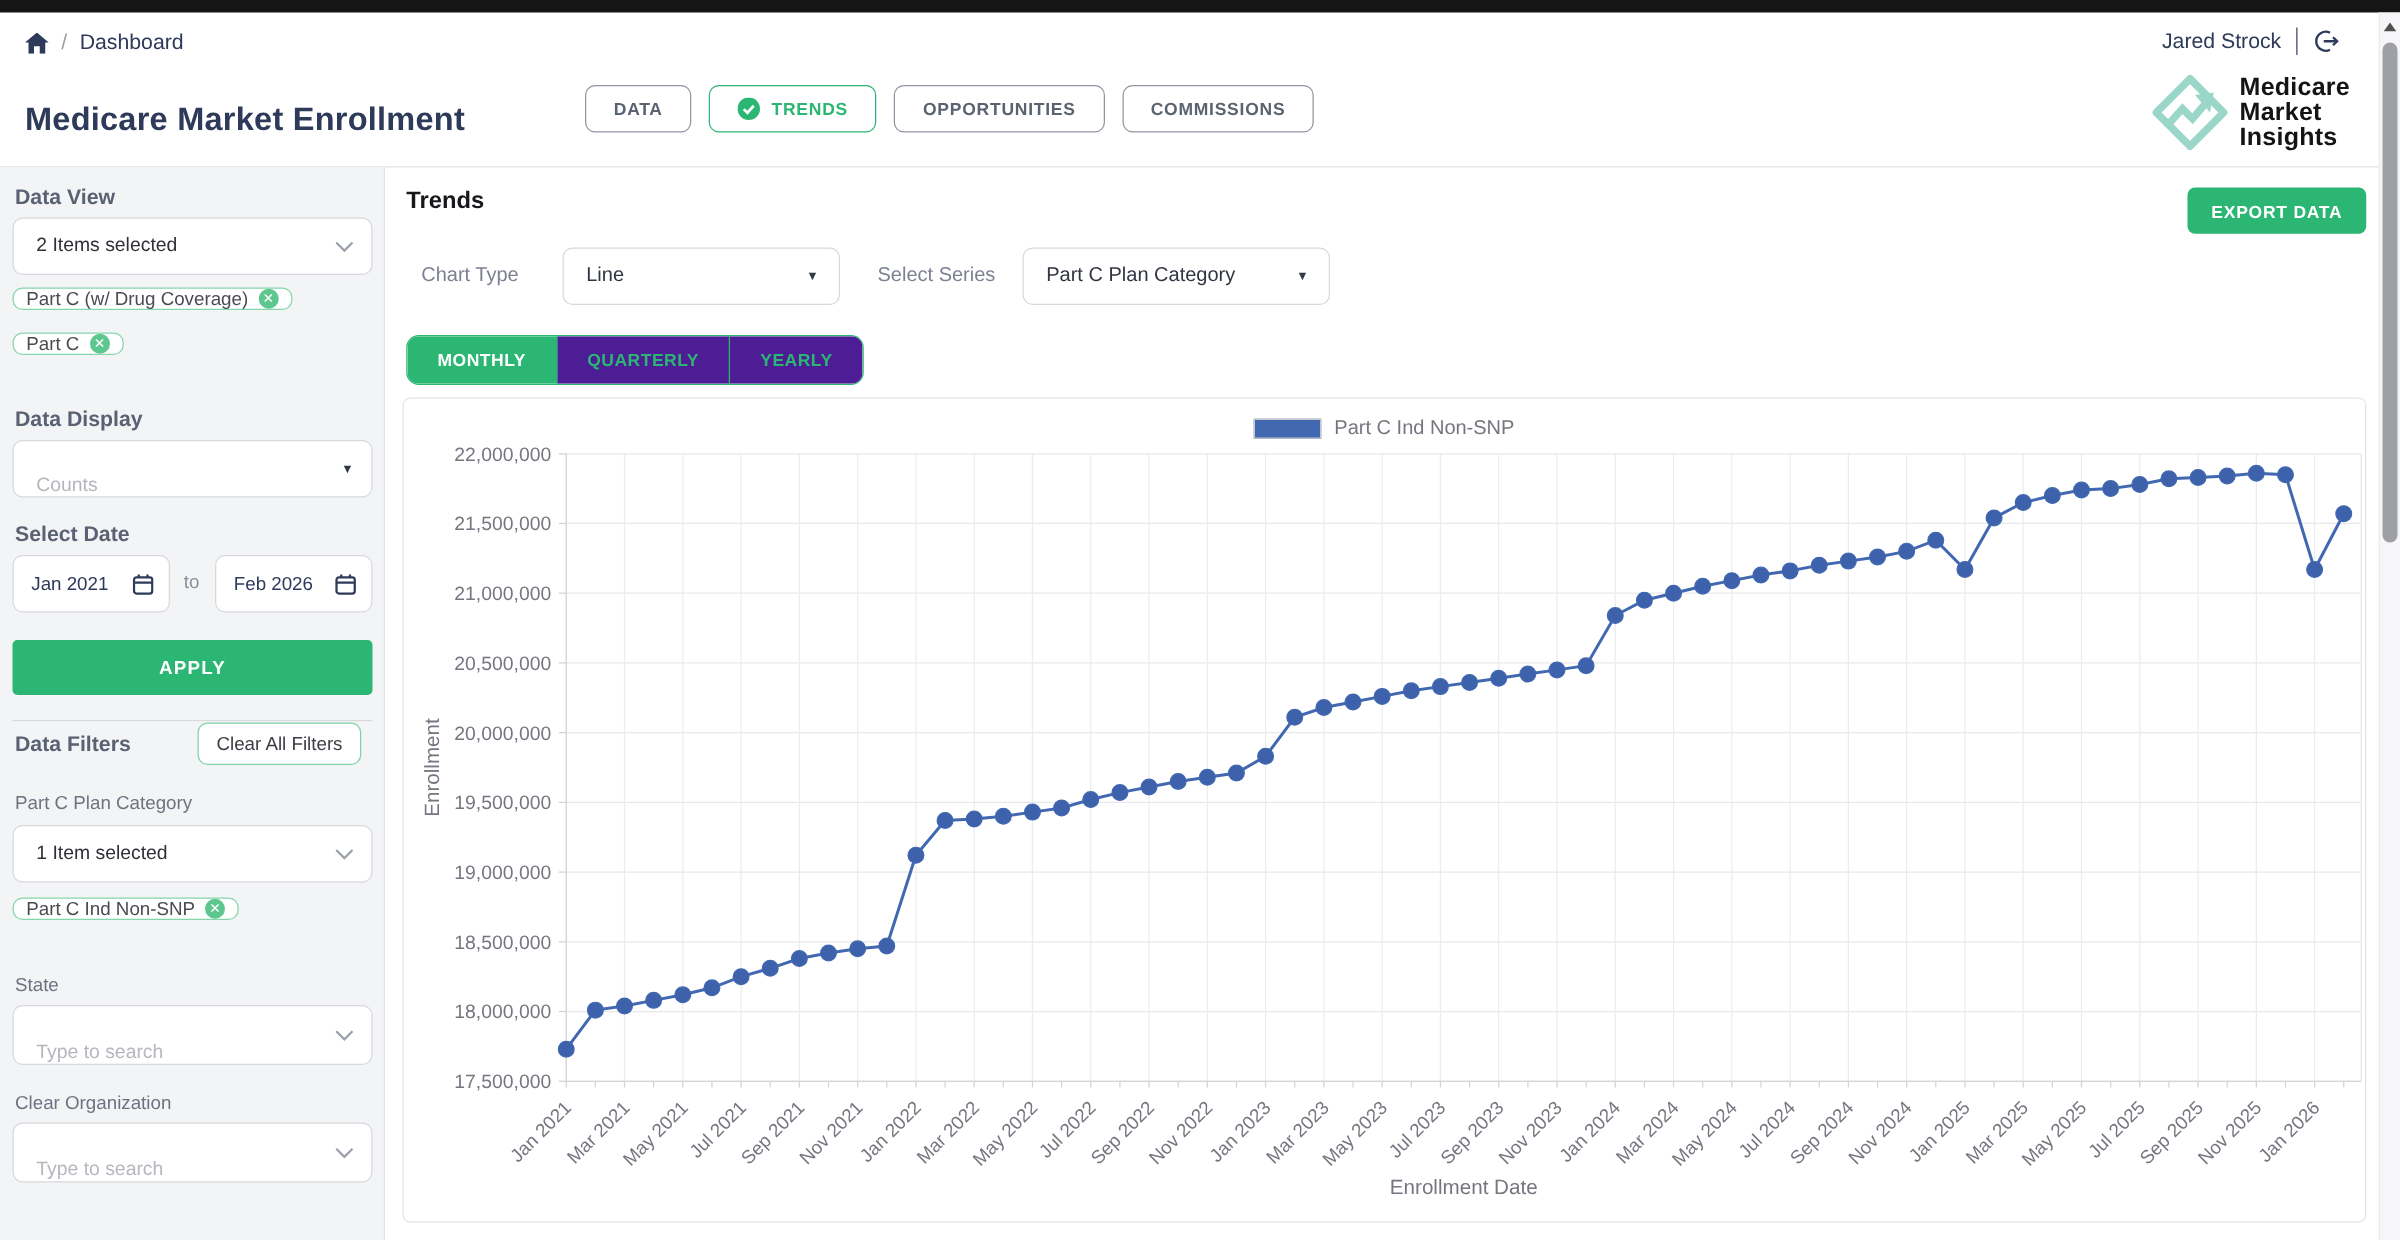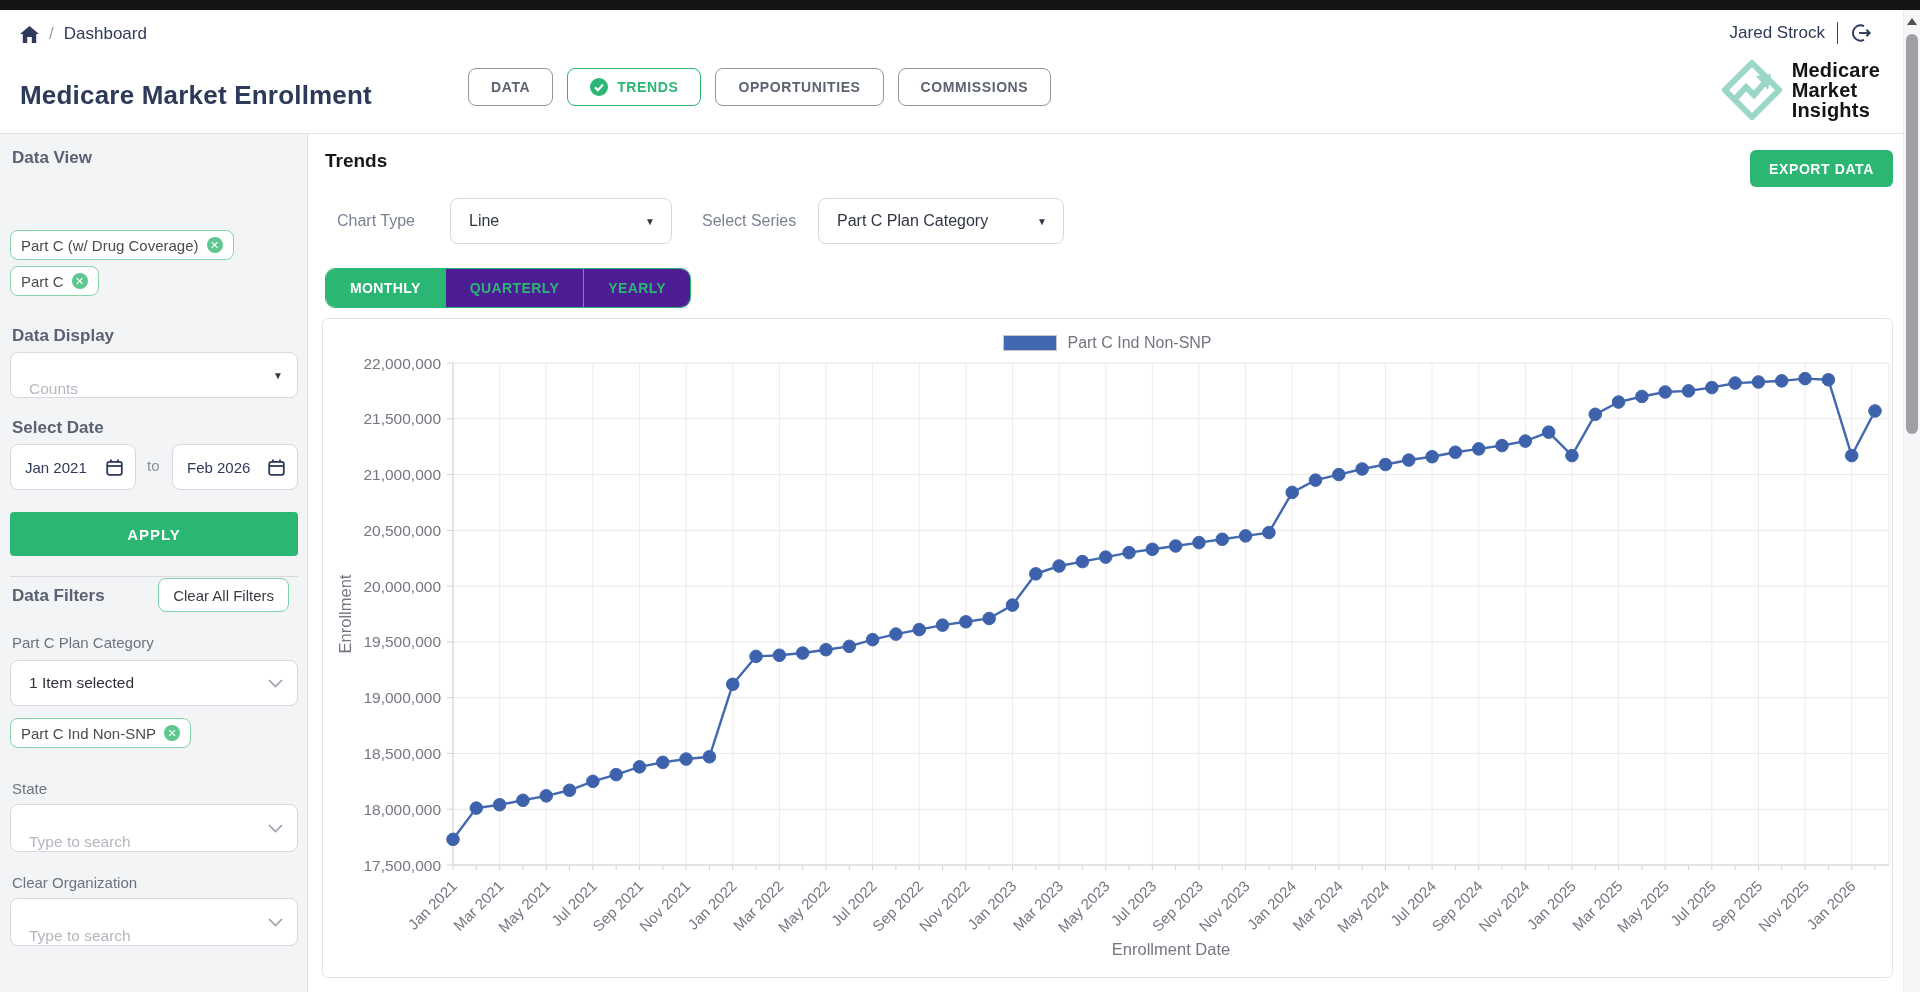"2 Items selected" div.sel { html: none -> <div> <span>2 Items selected</span> <svg> <polyline></polyline> </svg> </div> }
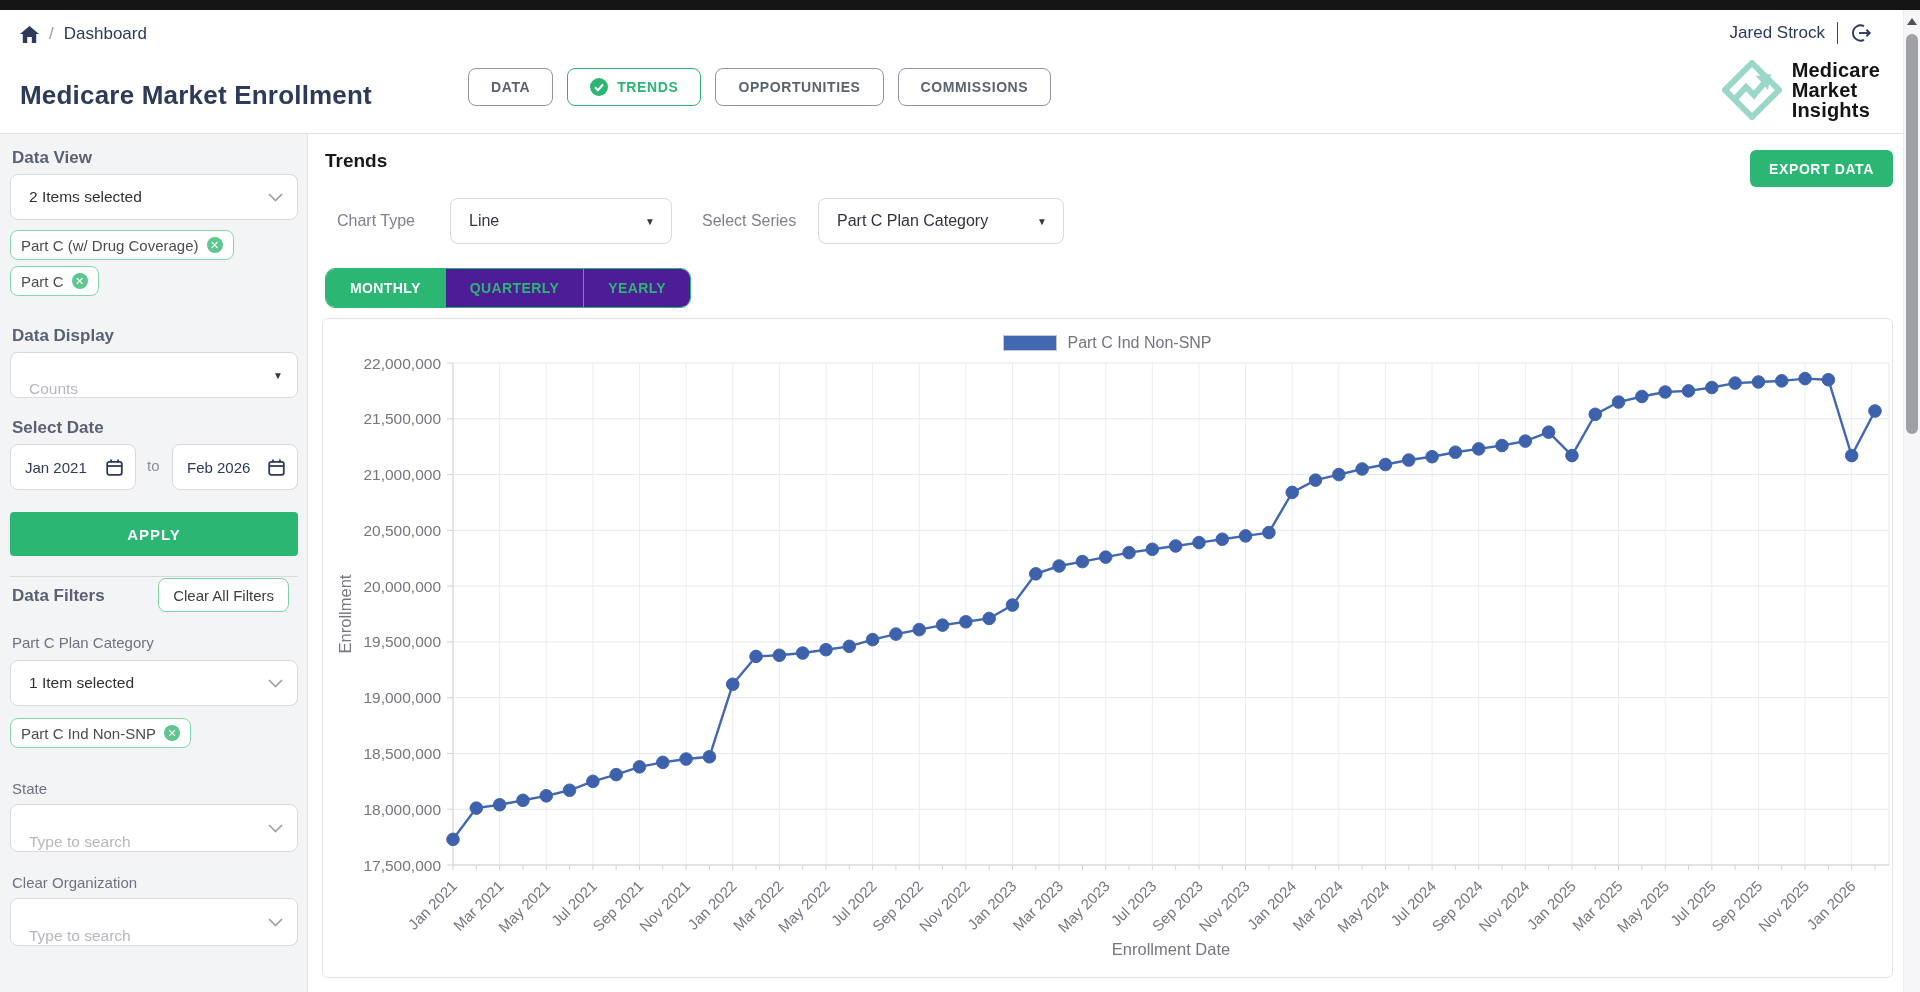"Part C (w/ Drug Coverage)" .chip { height: 30px -> 18px }
